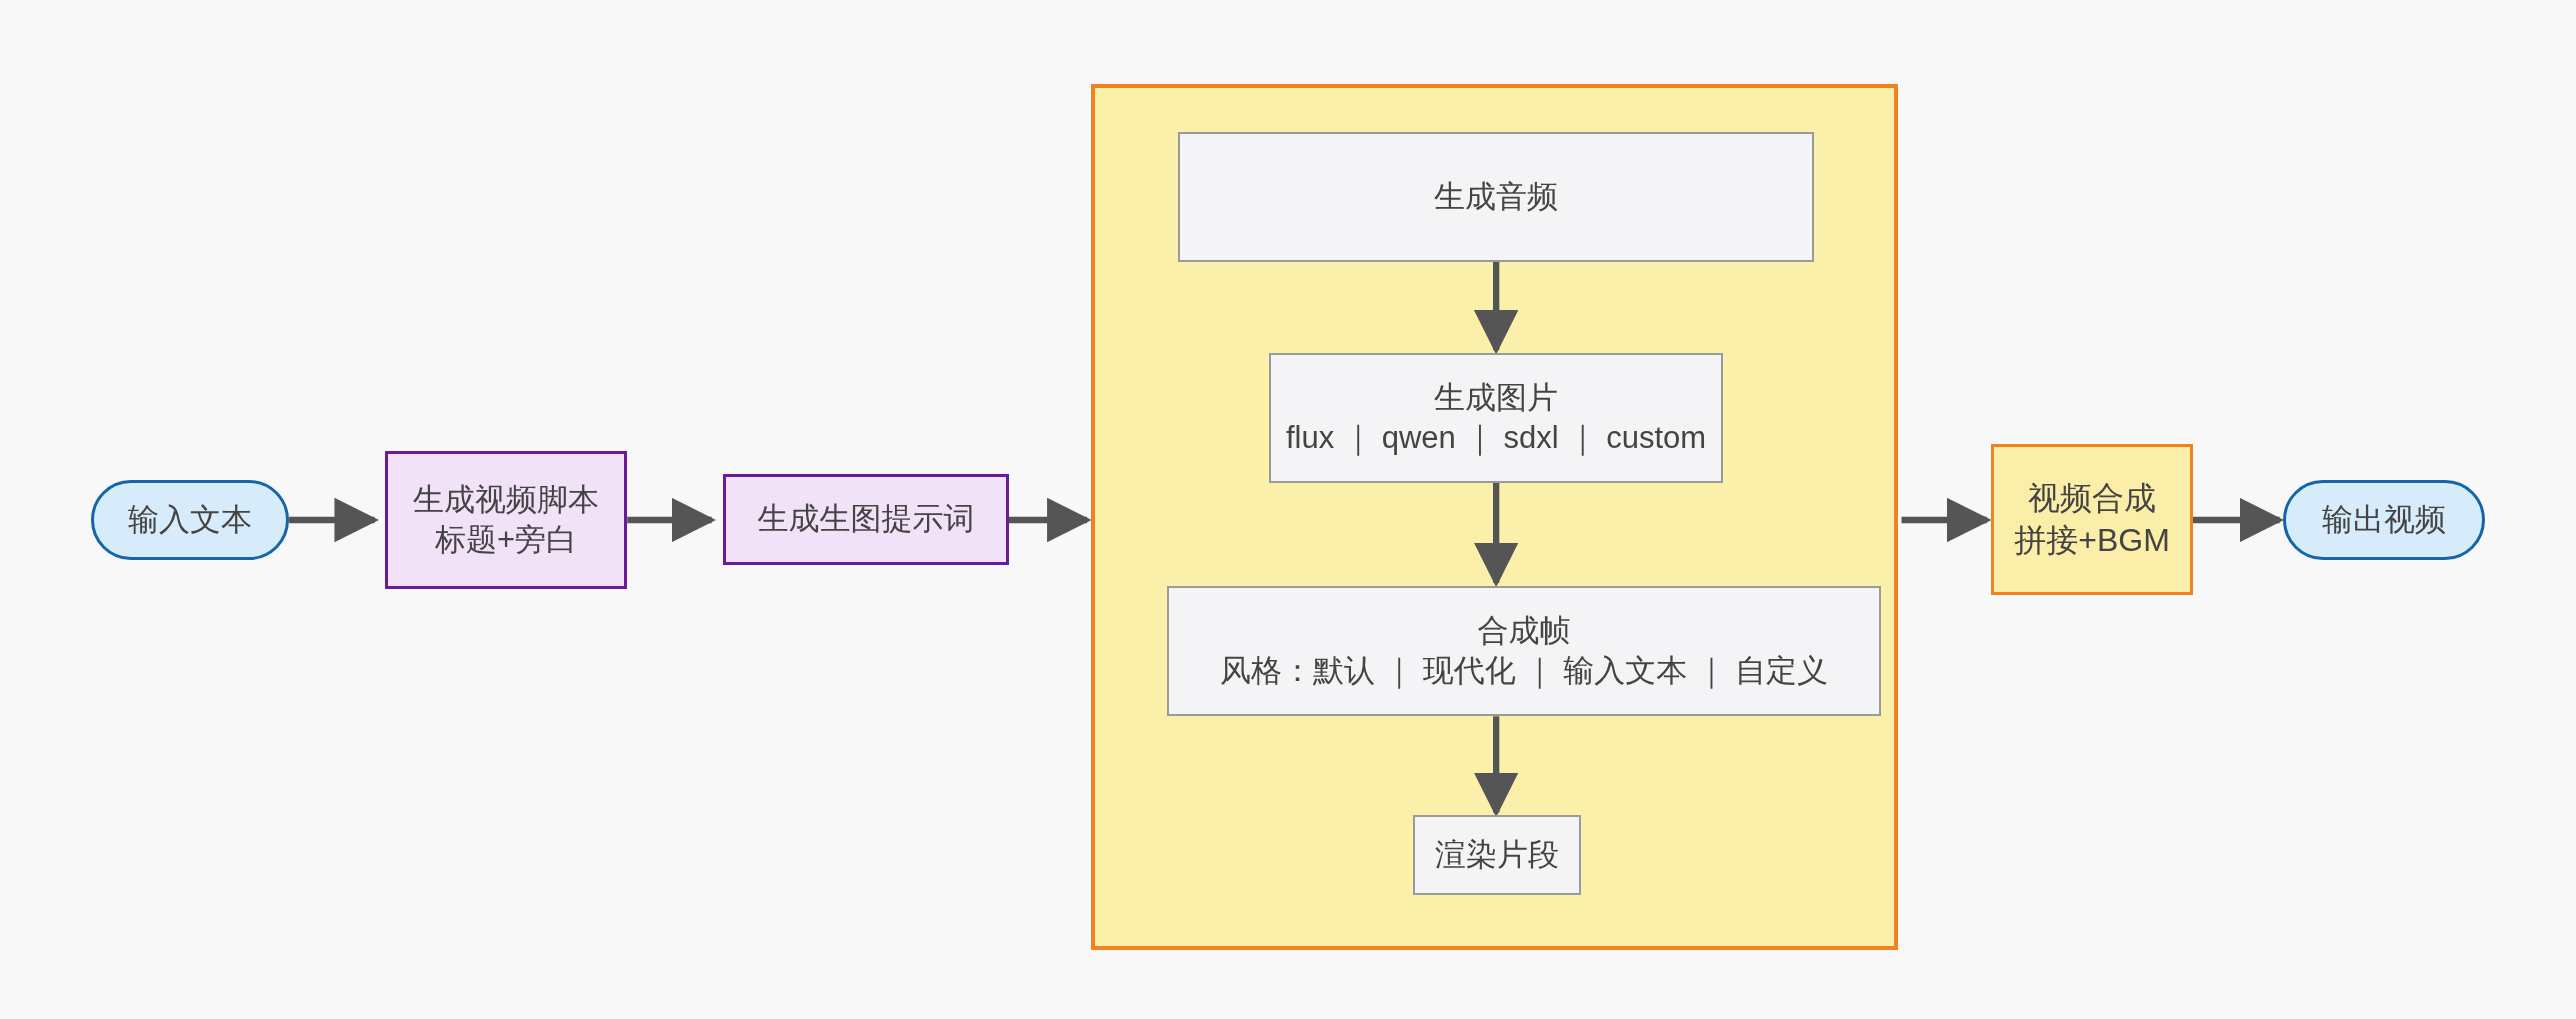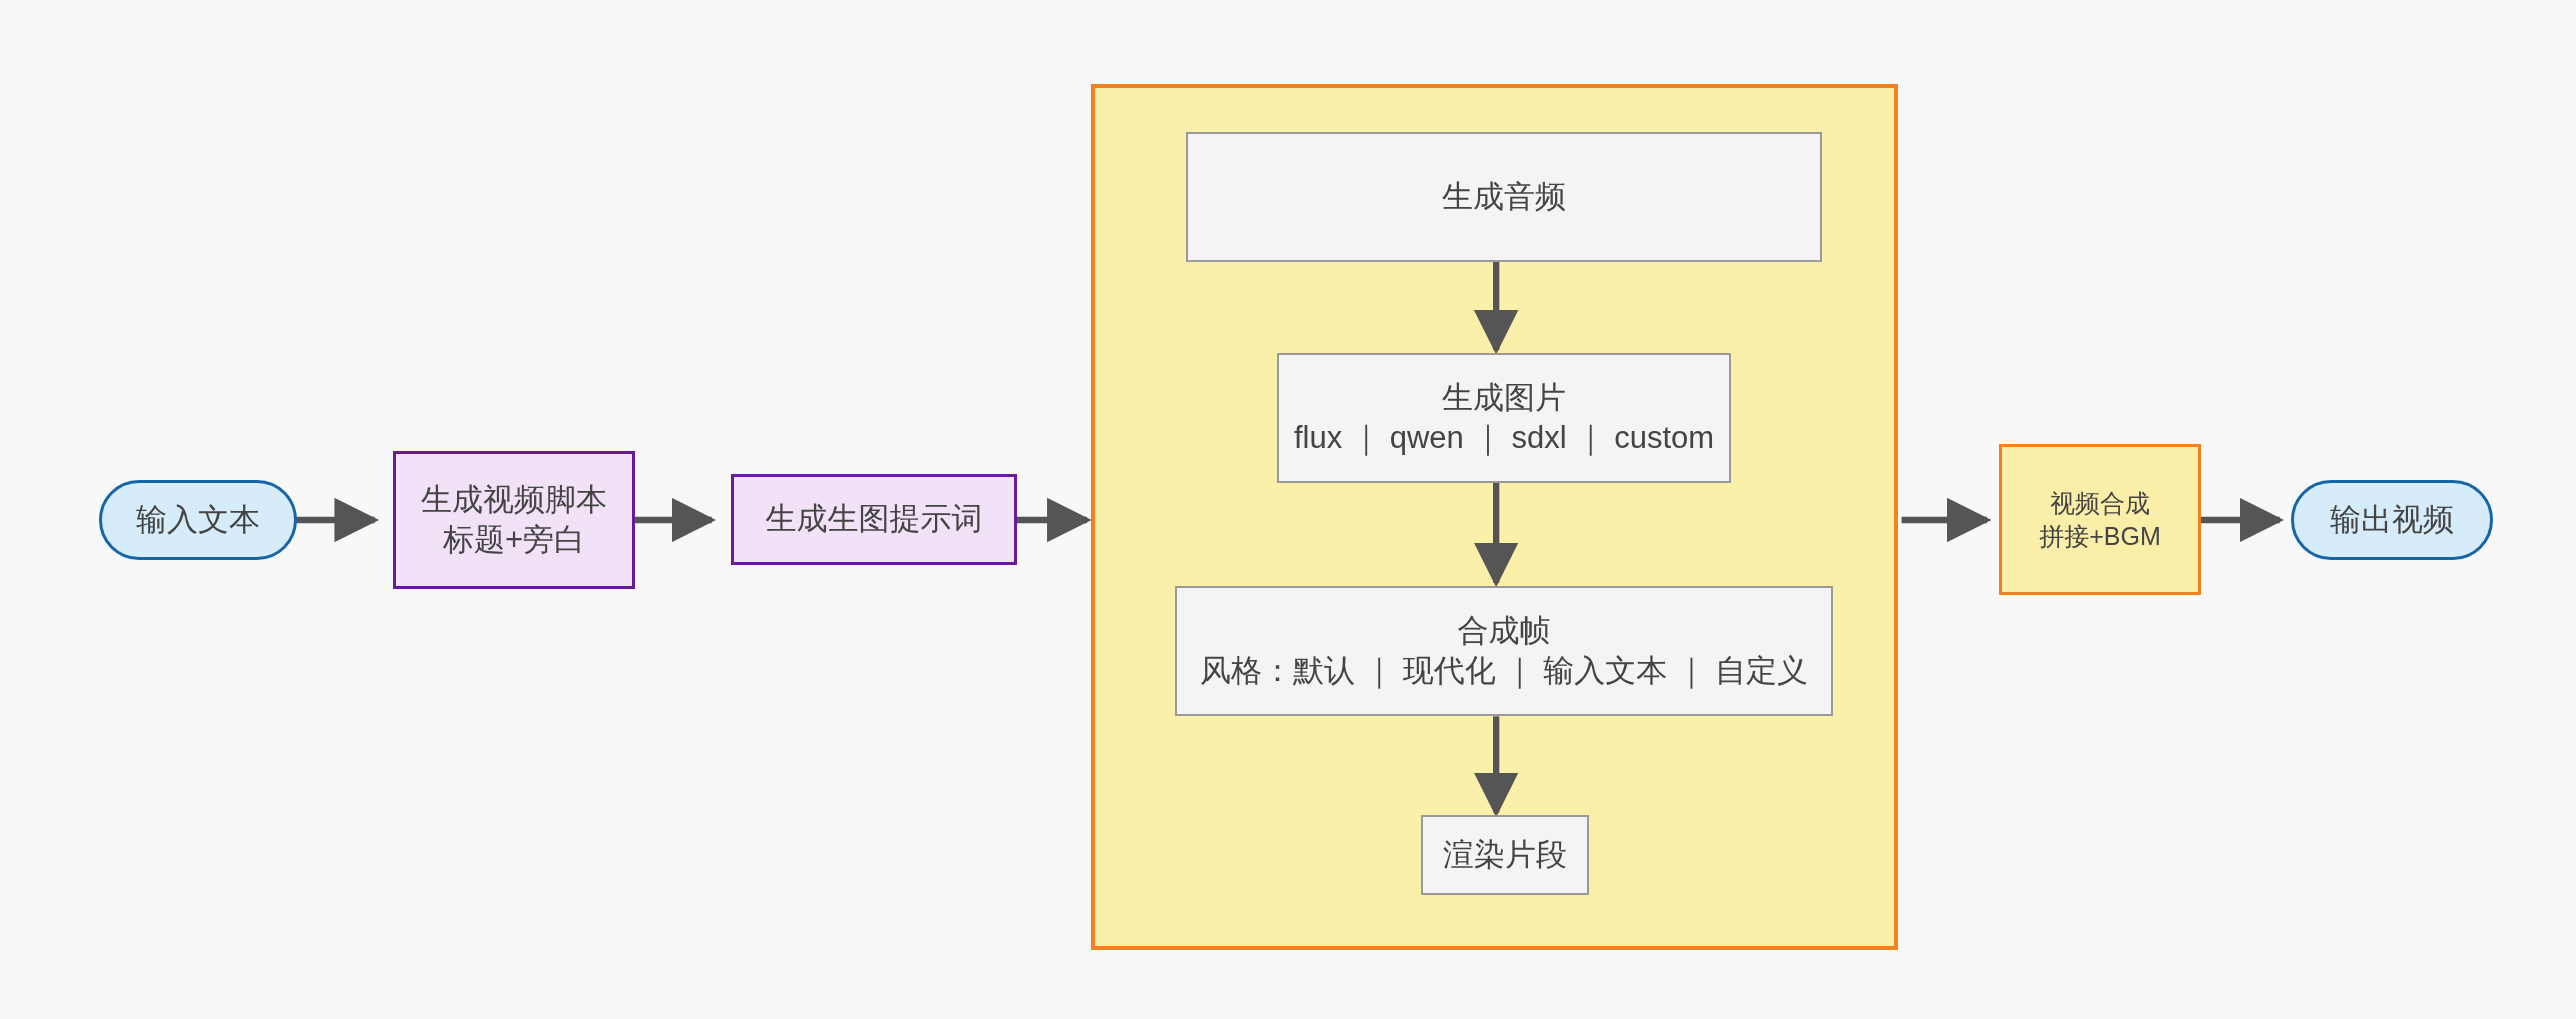"生成音频" .node { margin-left: 8px -> none }
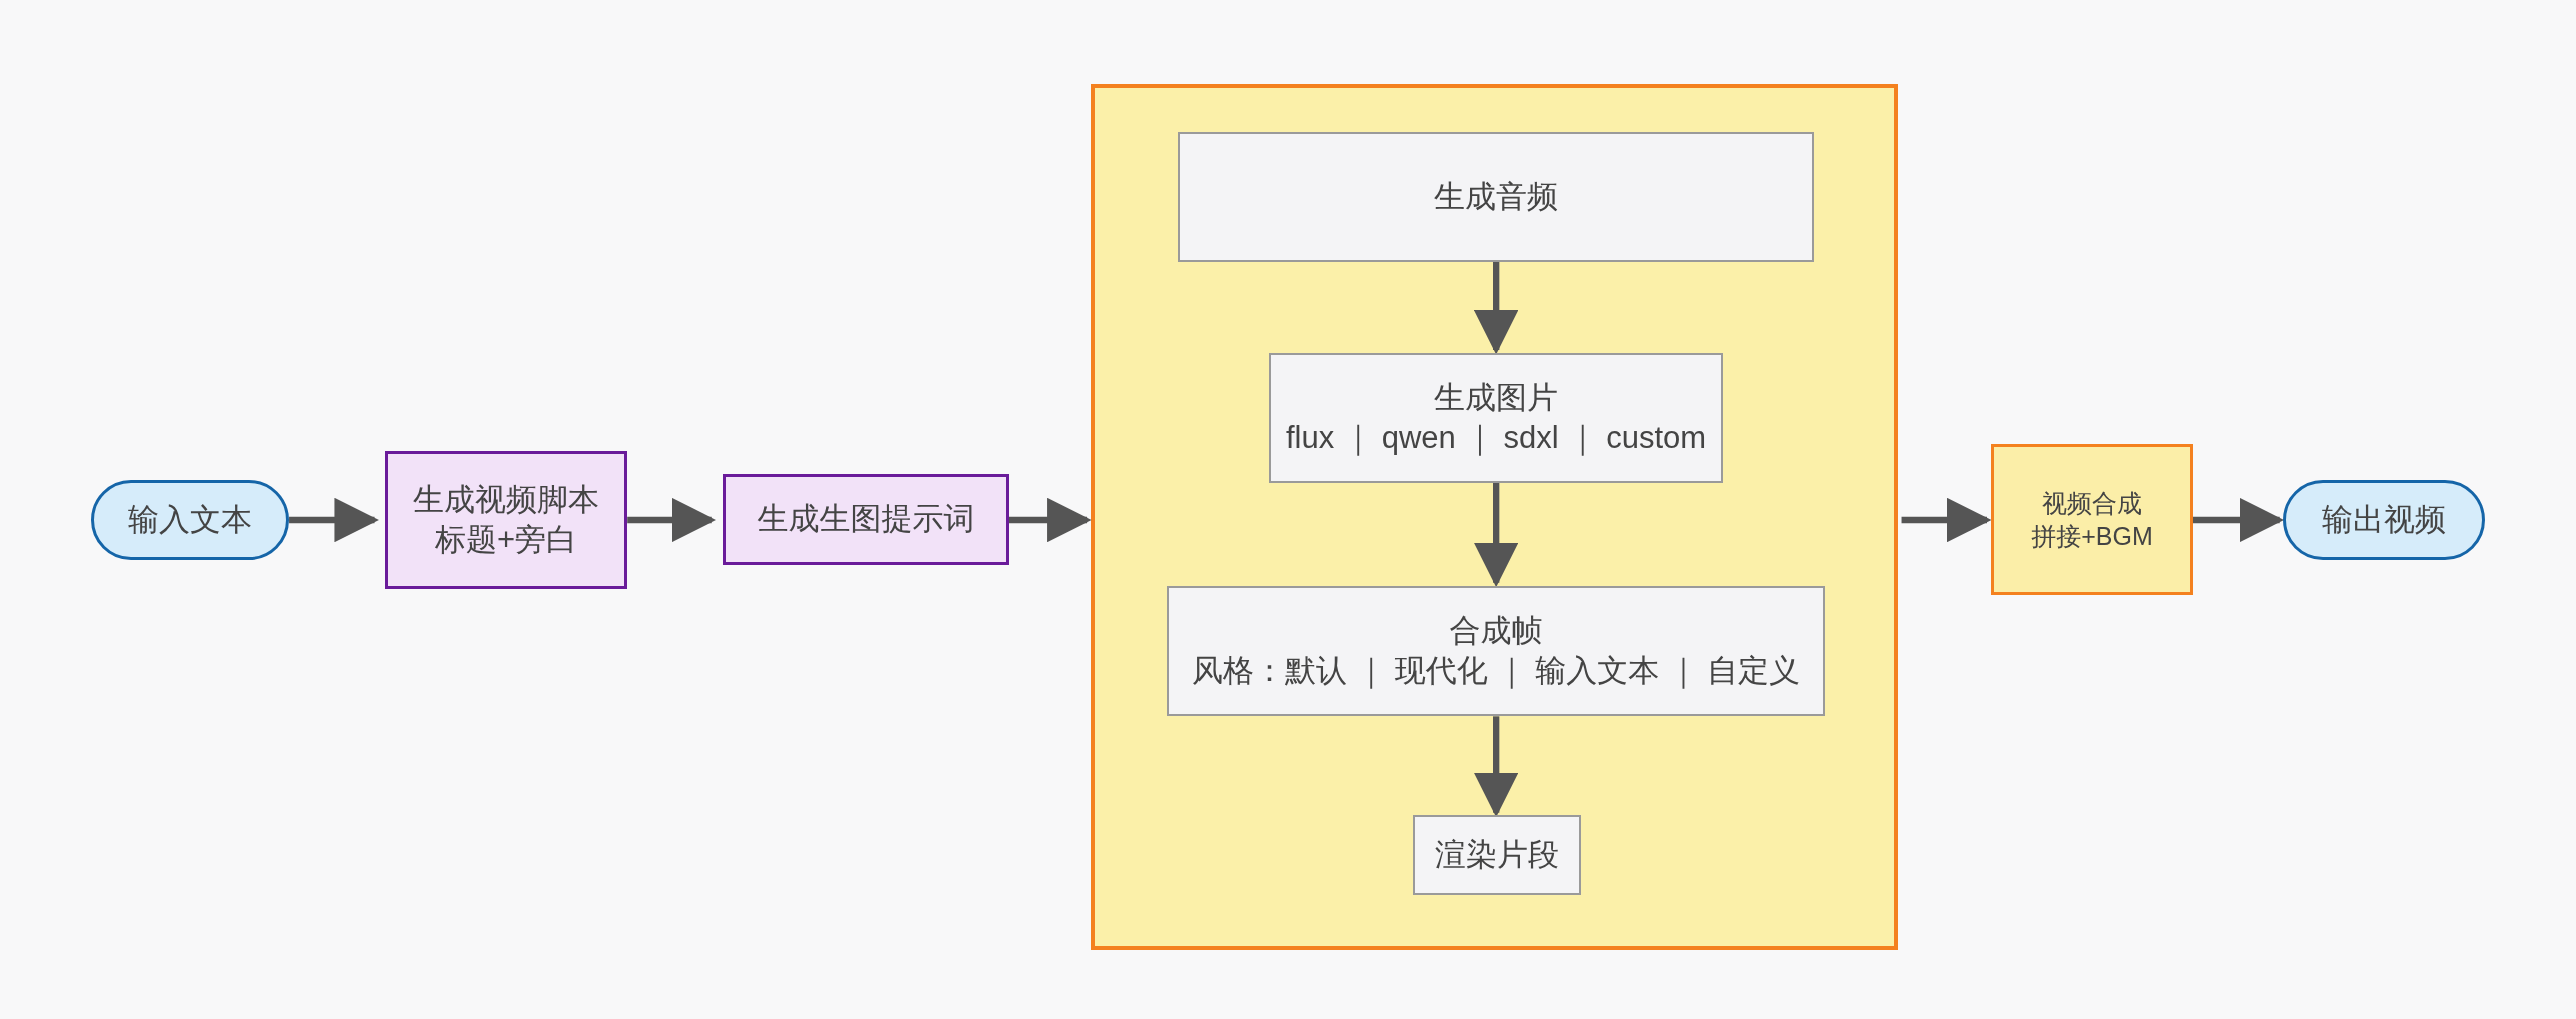"视频合成" .n-orange { font-size: 25px -> 32px }
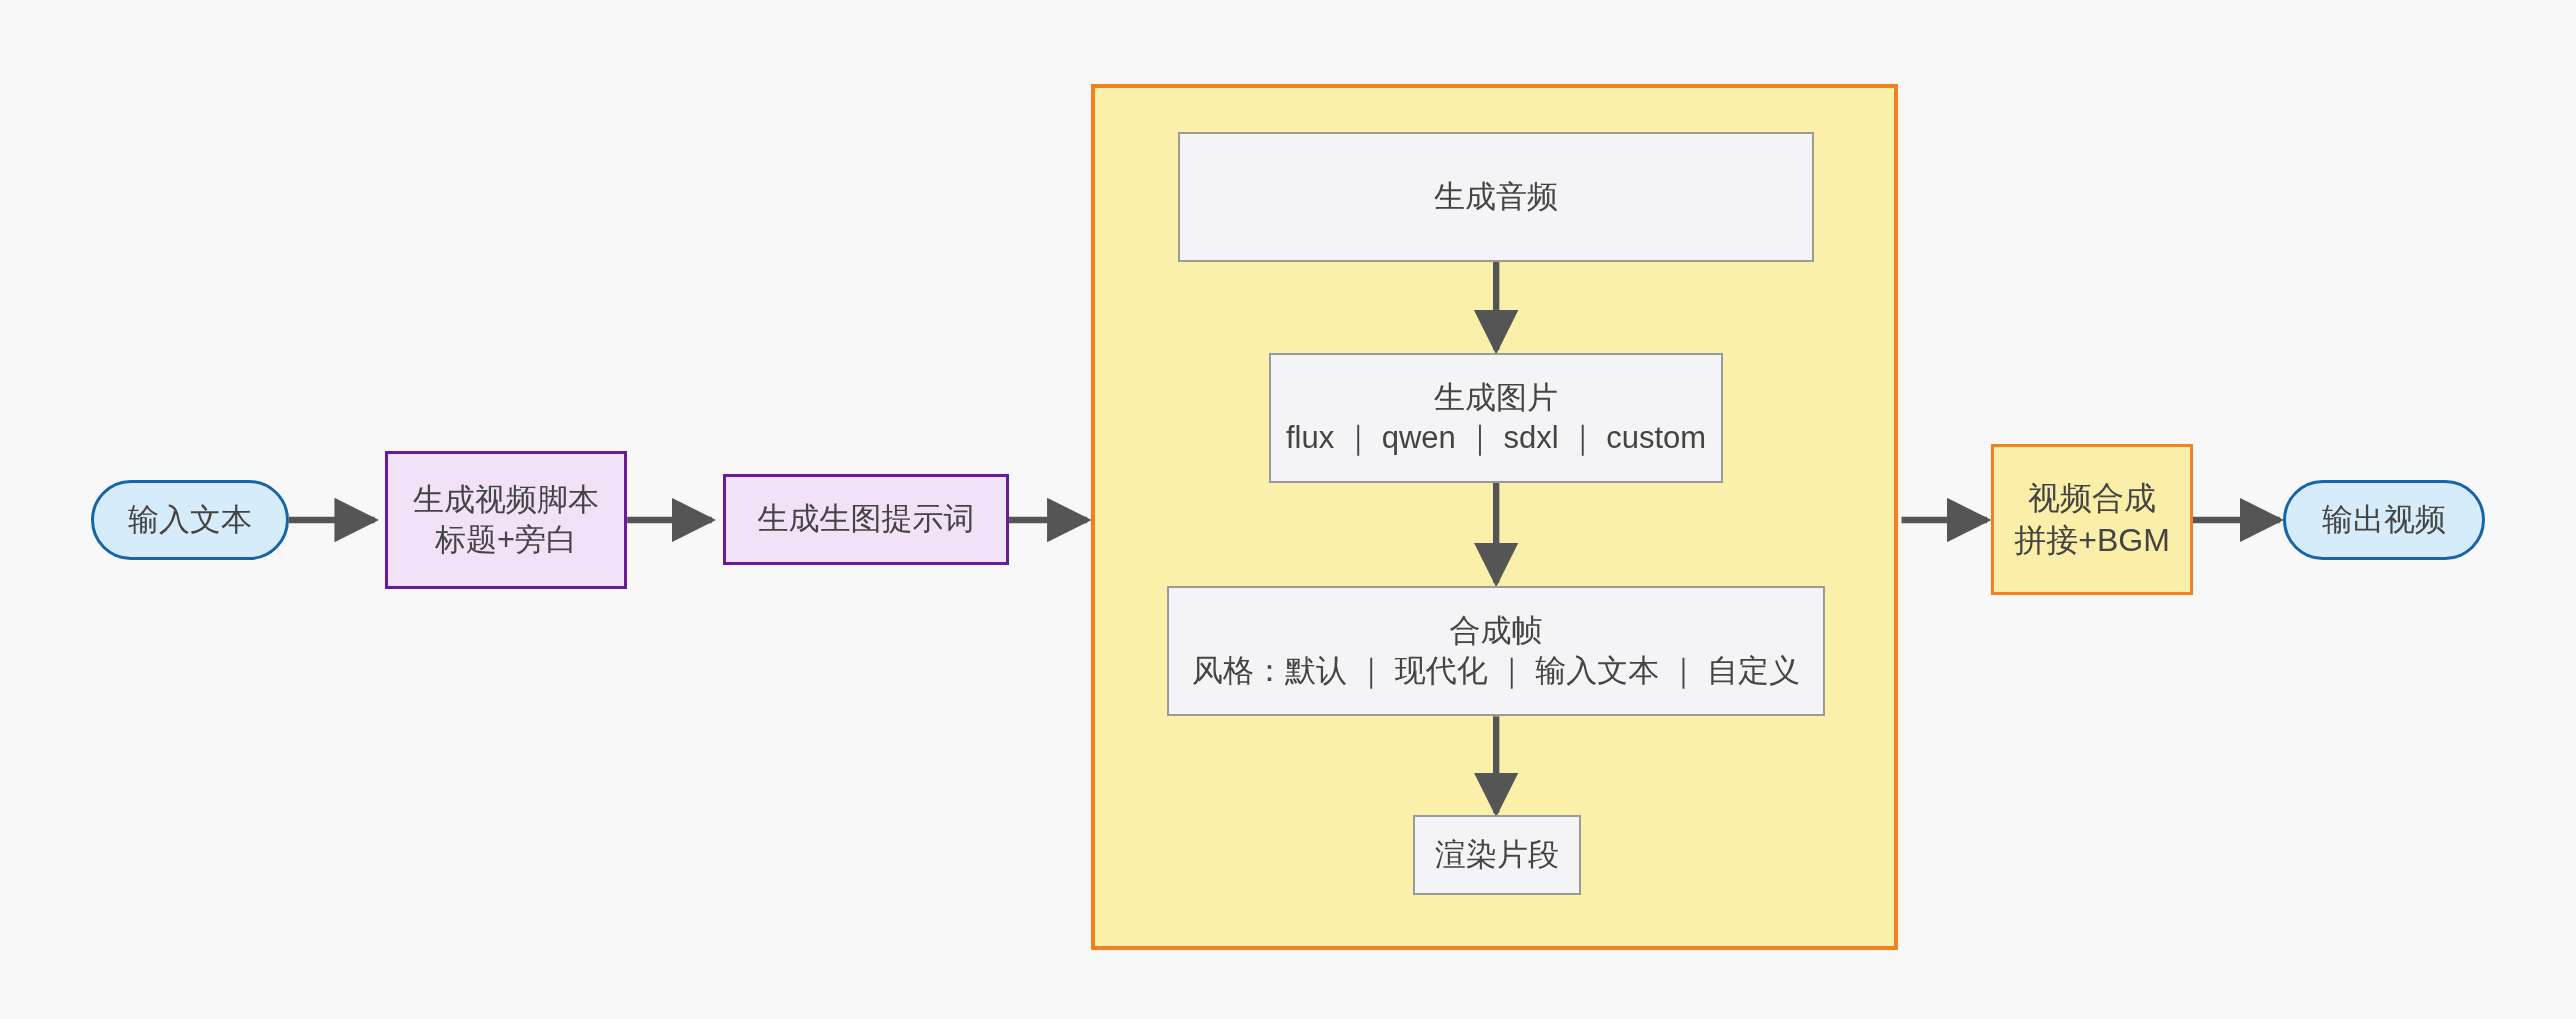"合成帧" div.node { width: 658px -> 714px }
